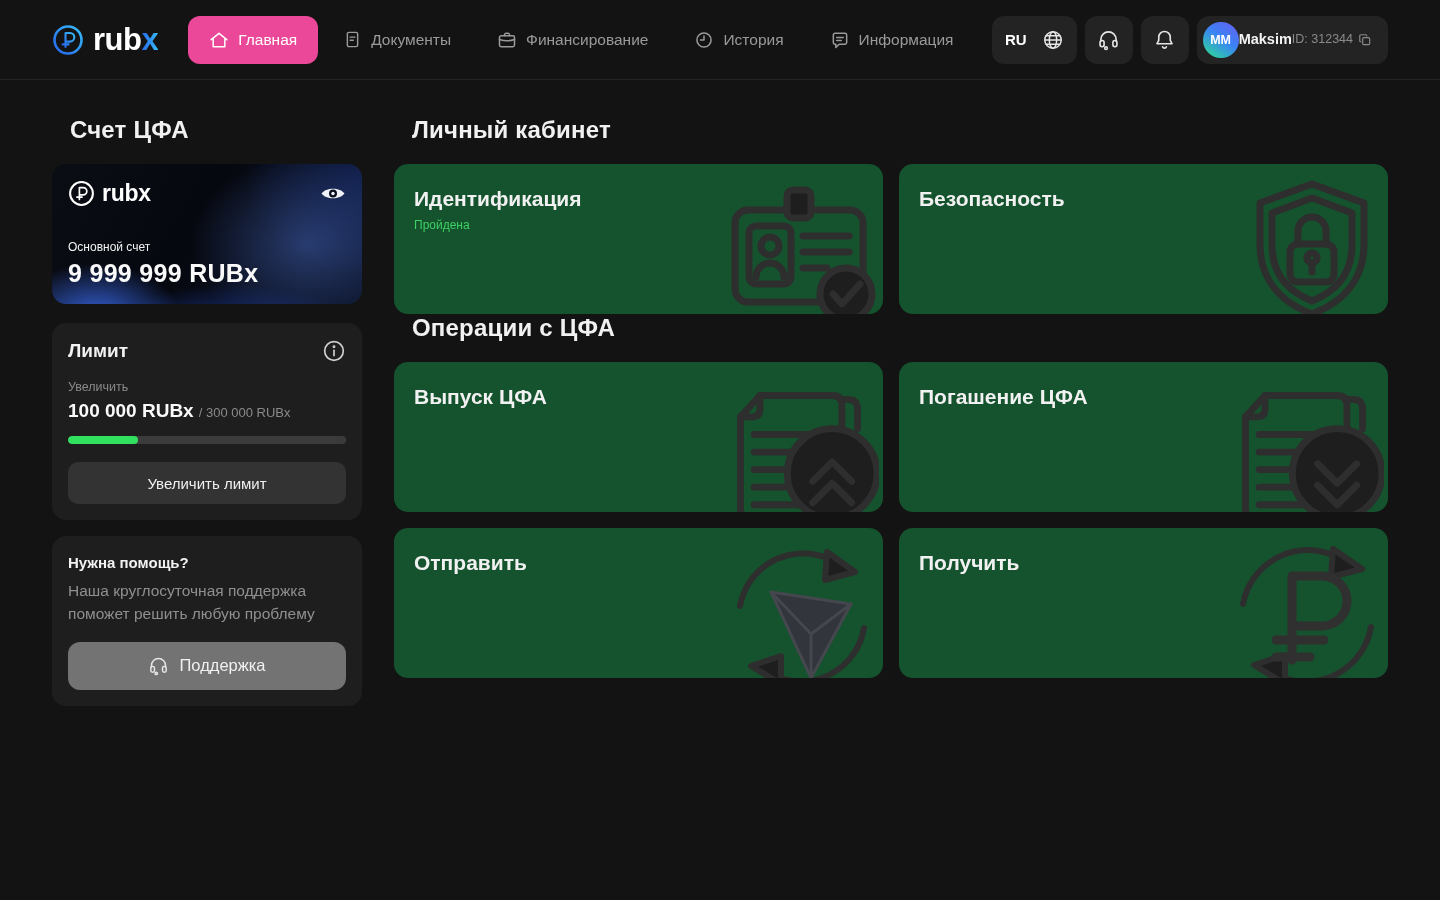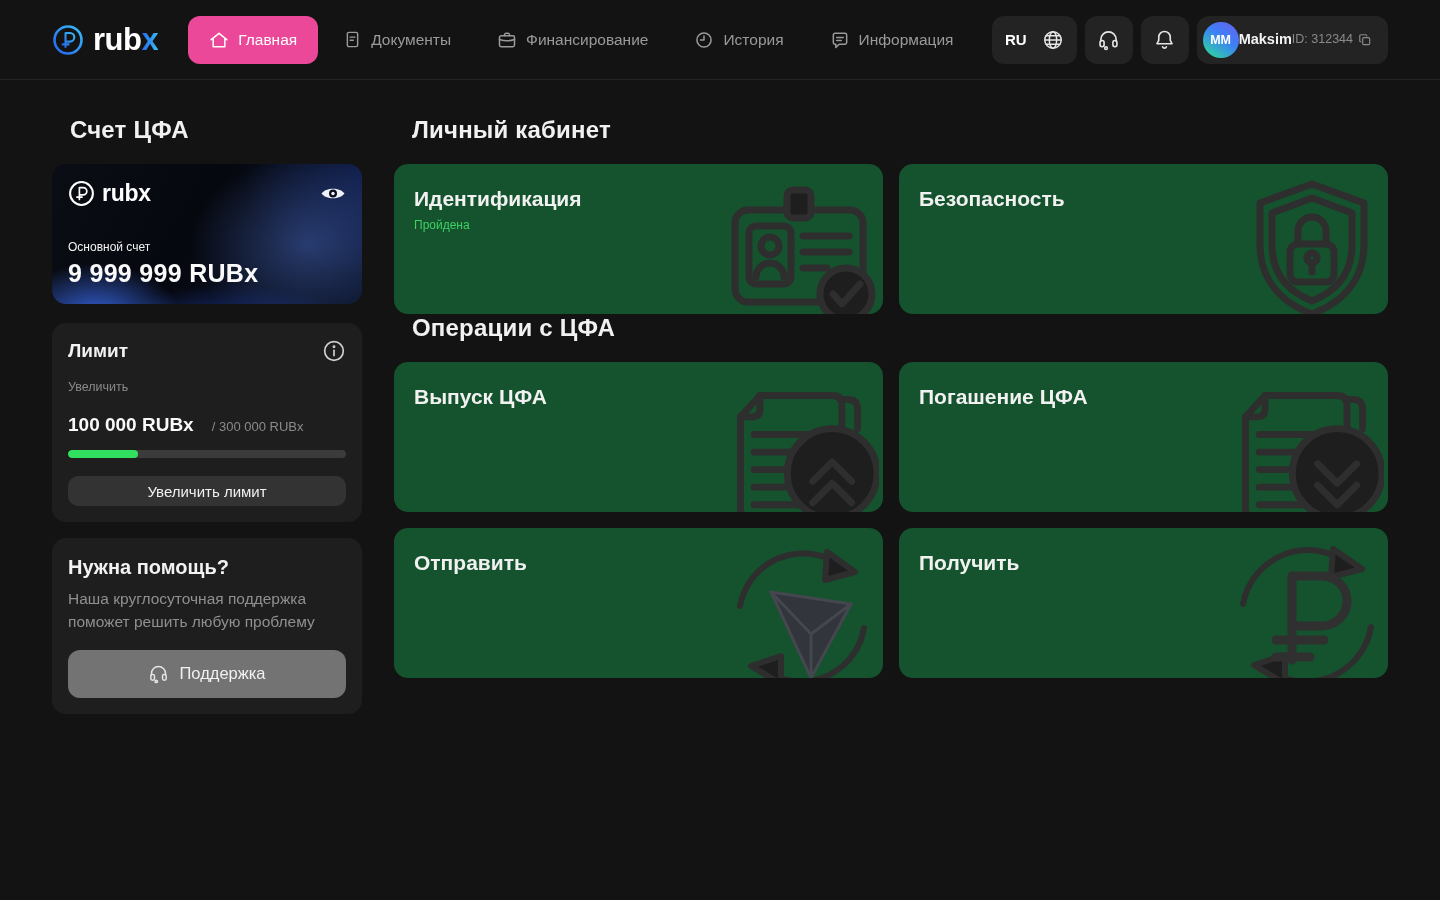"100 000 RUBx" .avail-row { gap: 18px -> 5px; margin-top: 20px -> 6px }
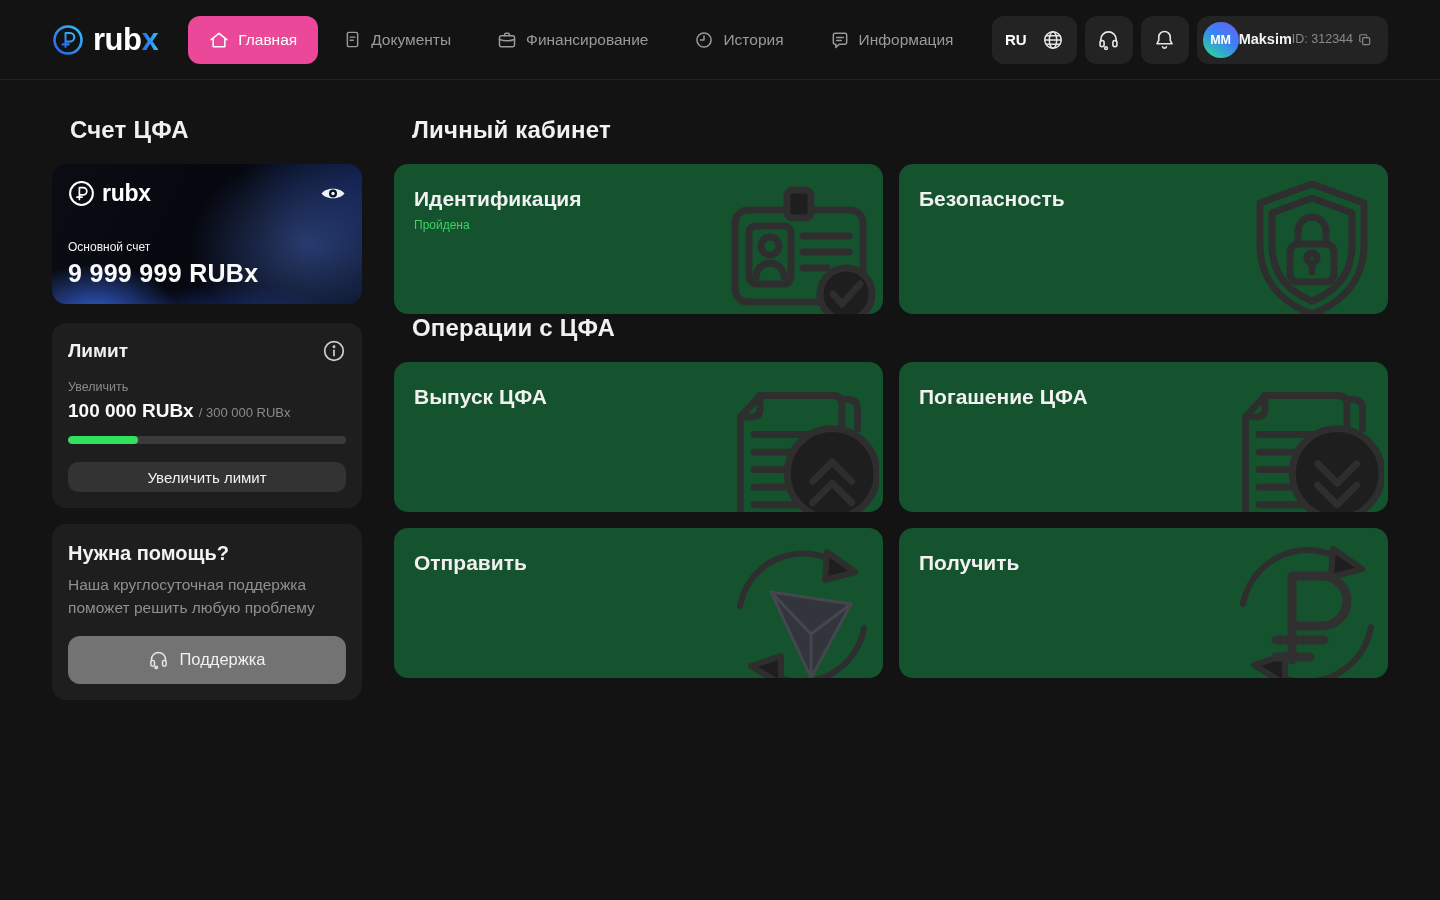"Увеличить лимит" .btn { height: 30px -> 42px }
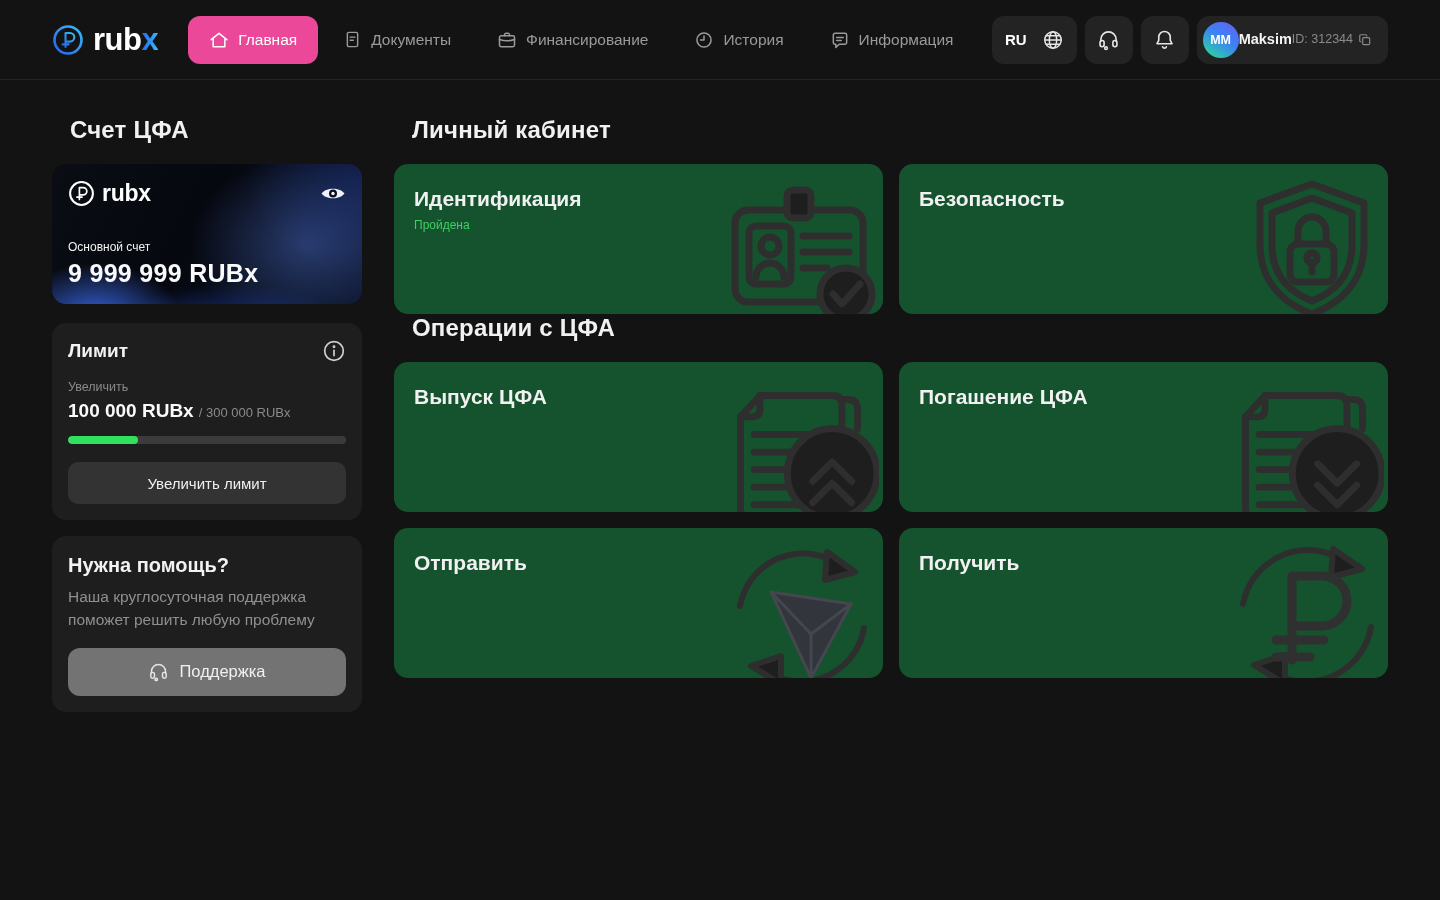"Нужна помощь?" .help-title { font-size: 20px -> 15px }
